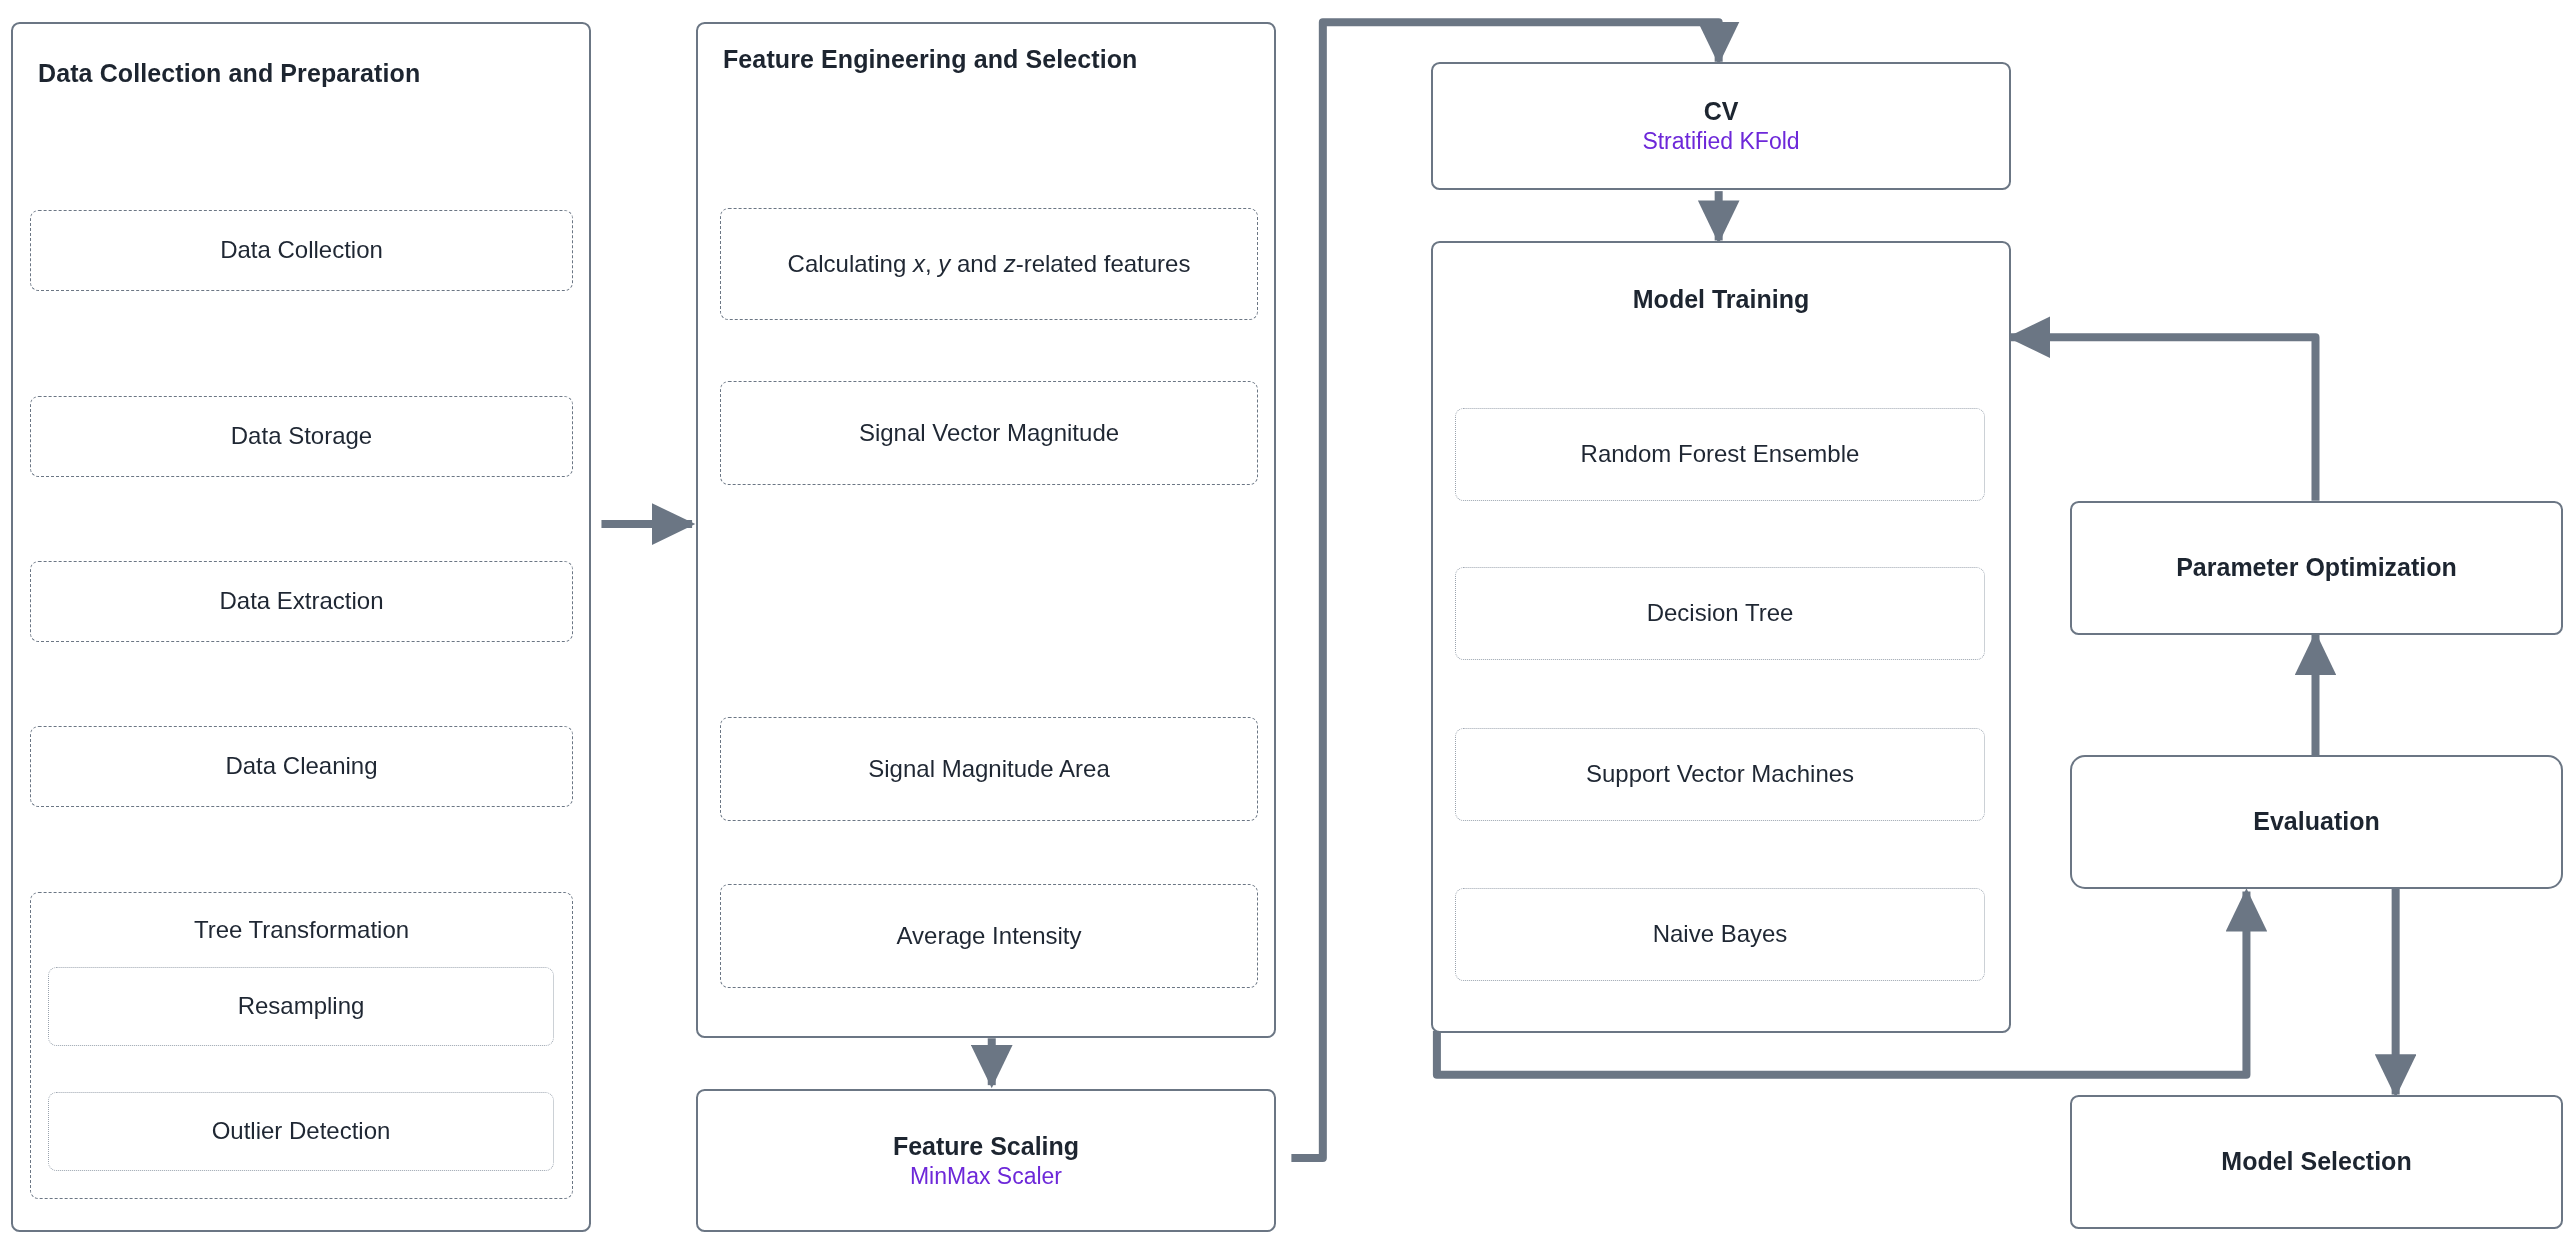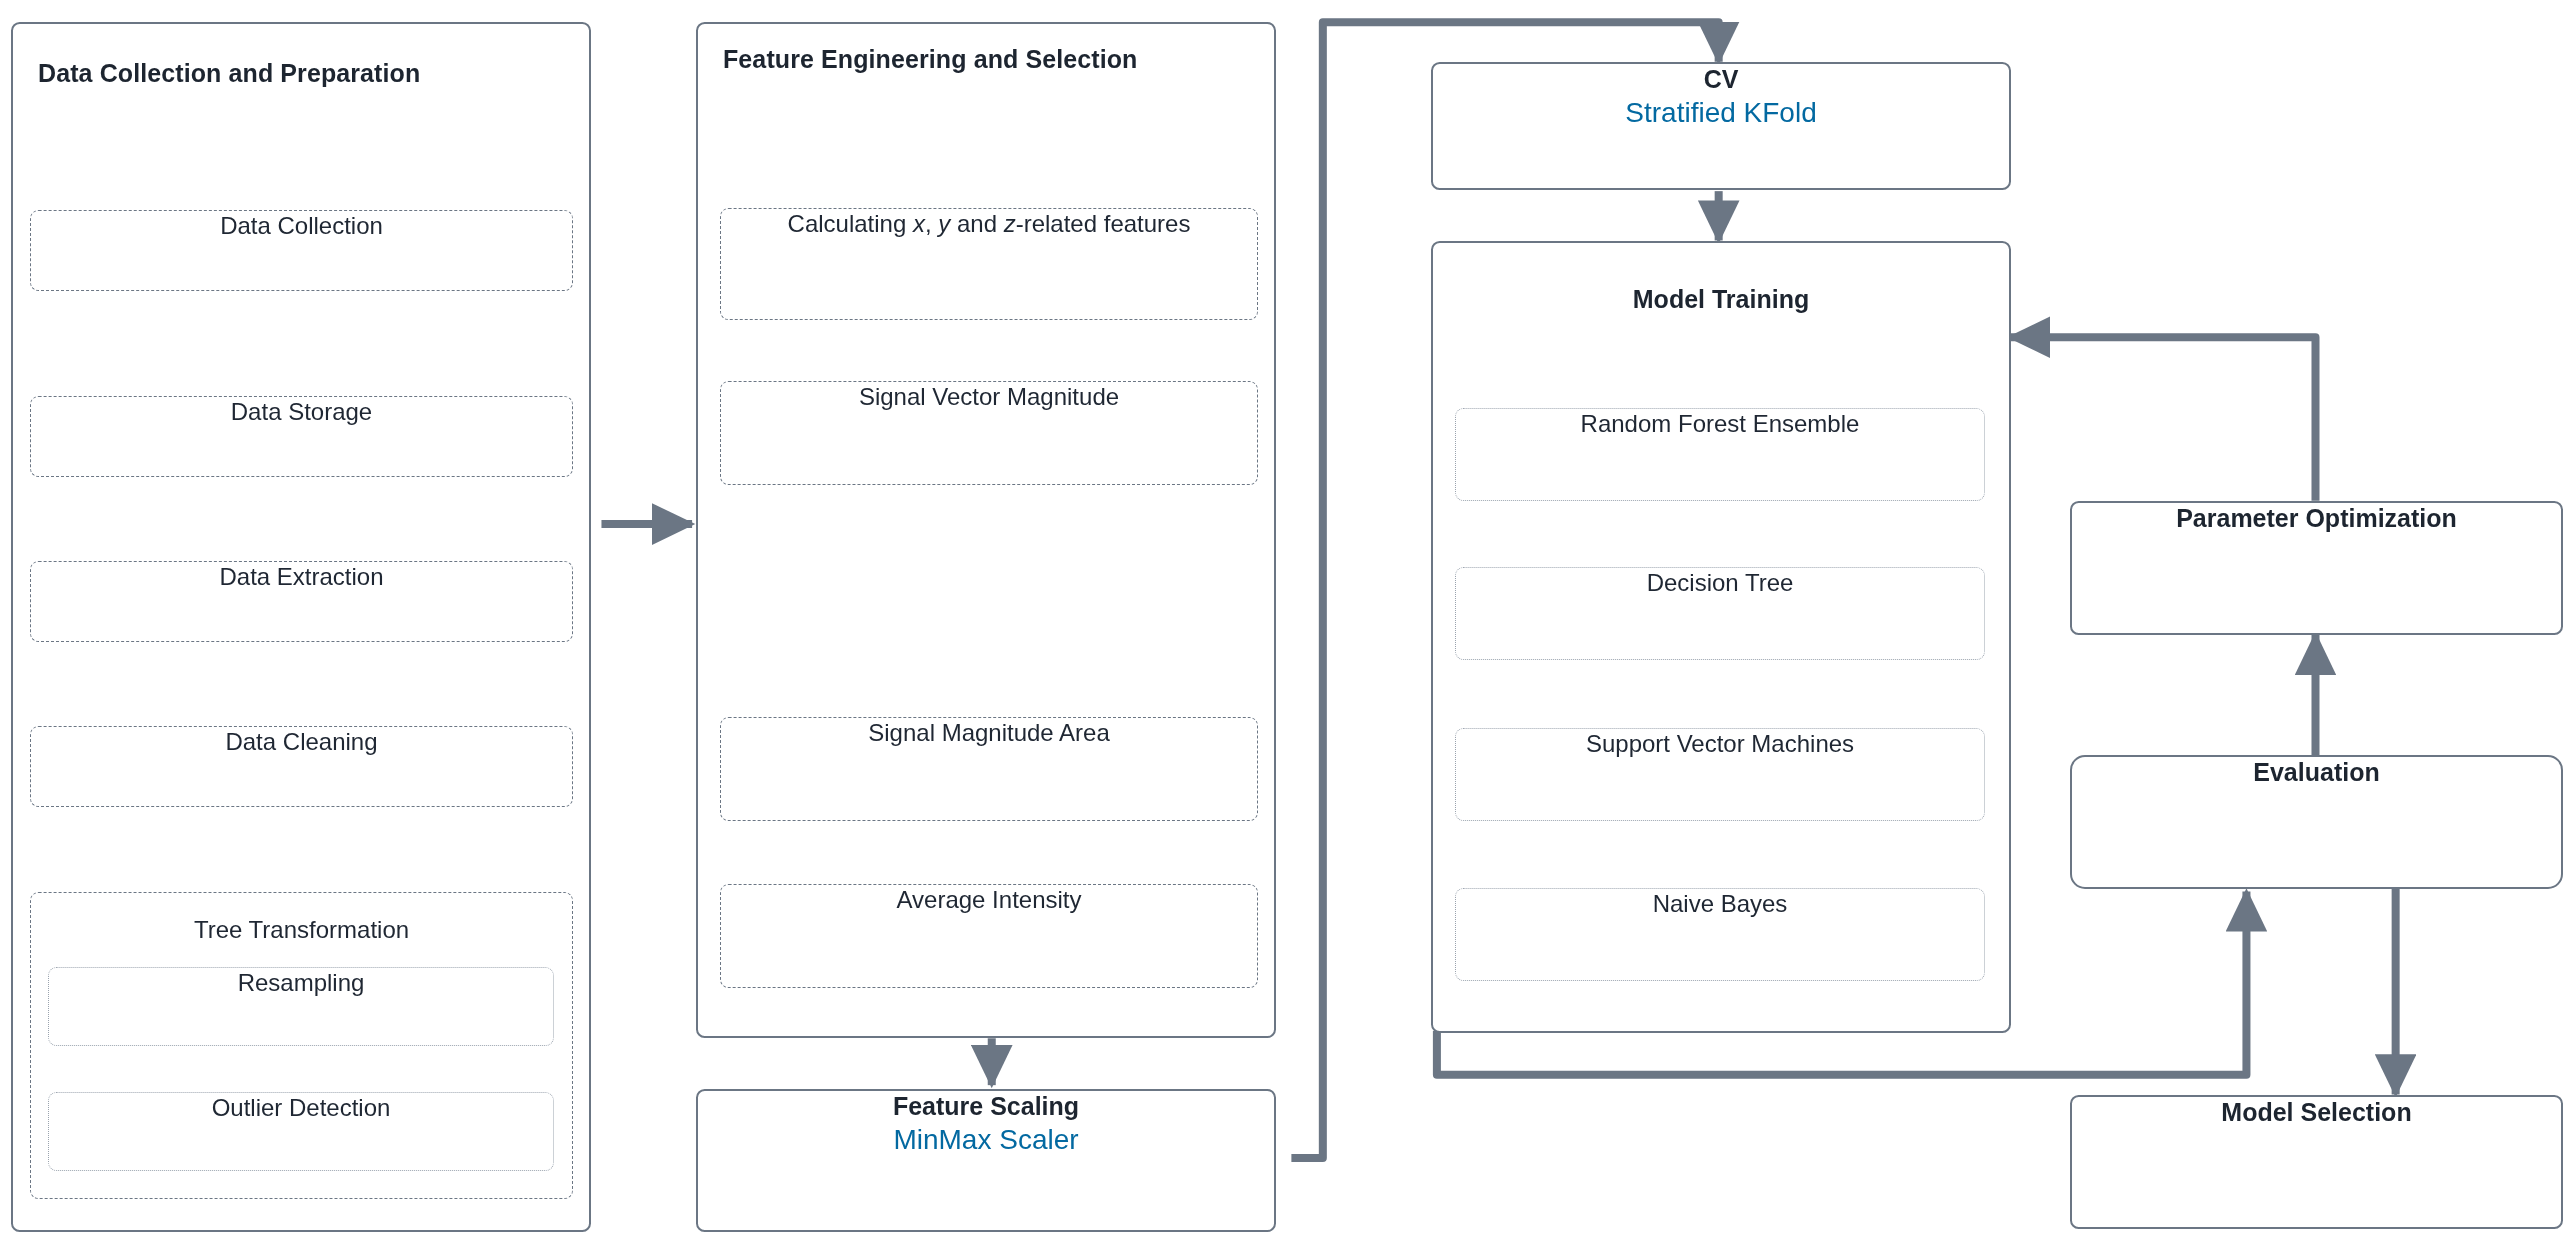"CV" .vc { justify-content: none -> center }
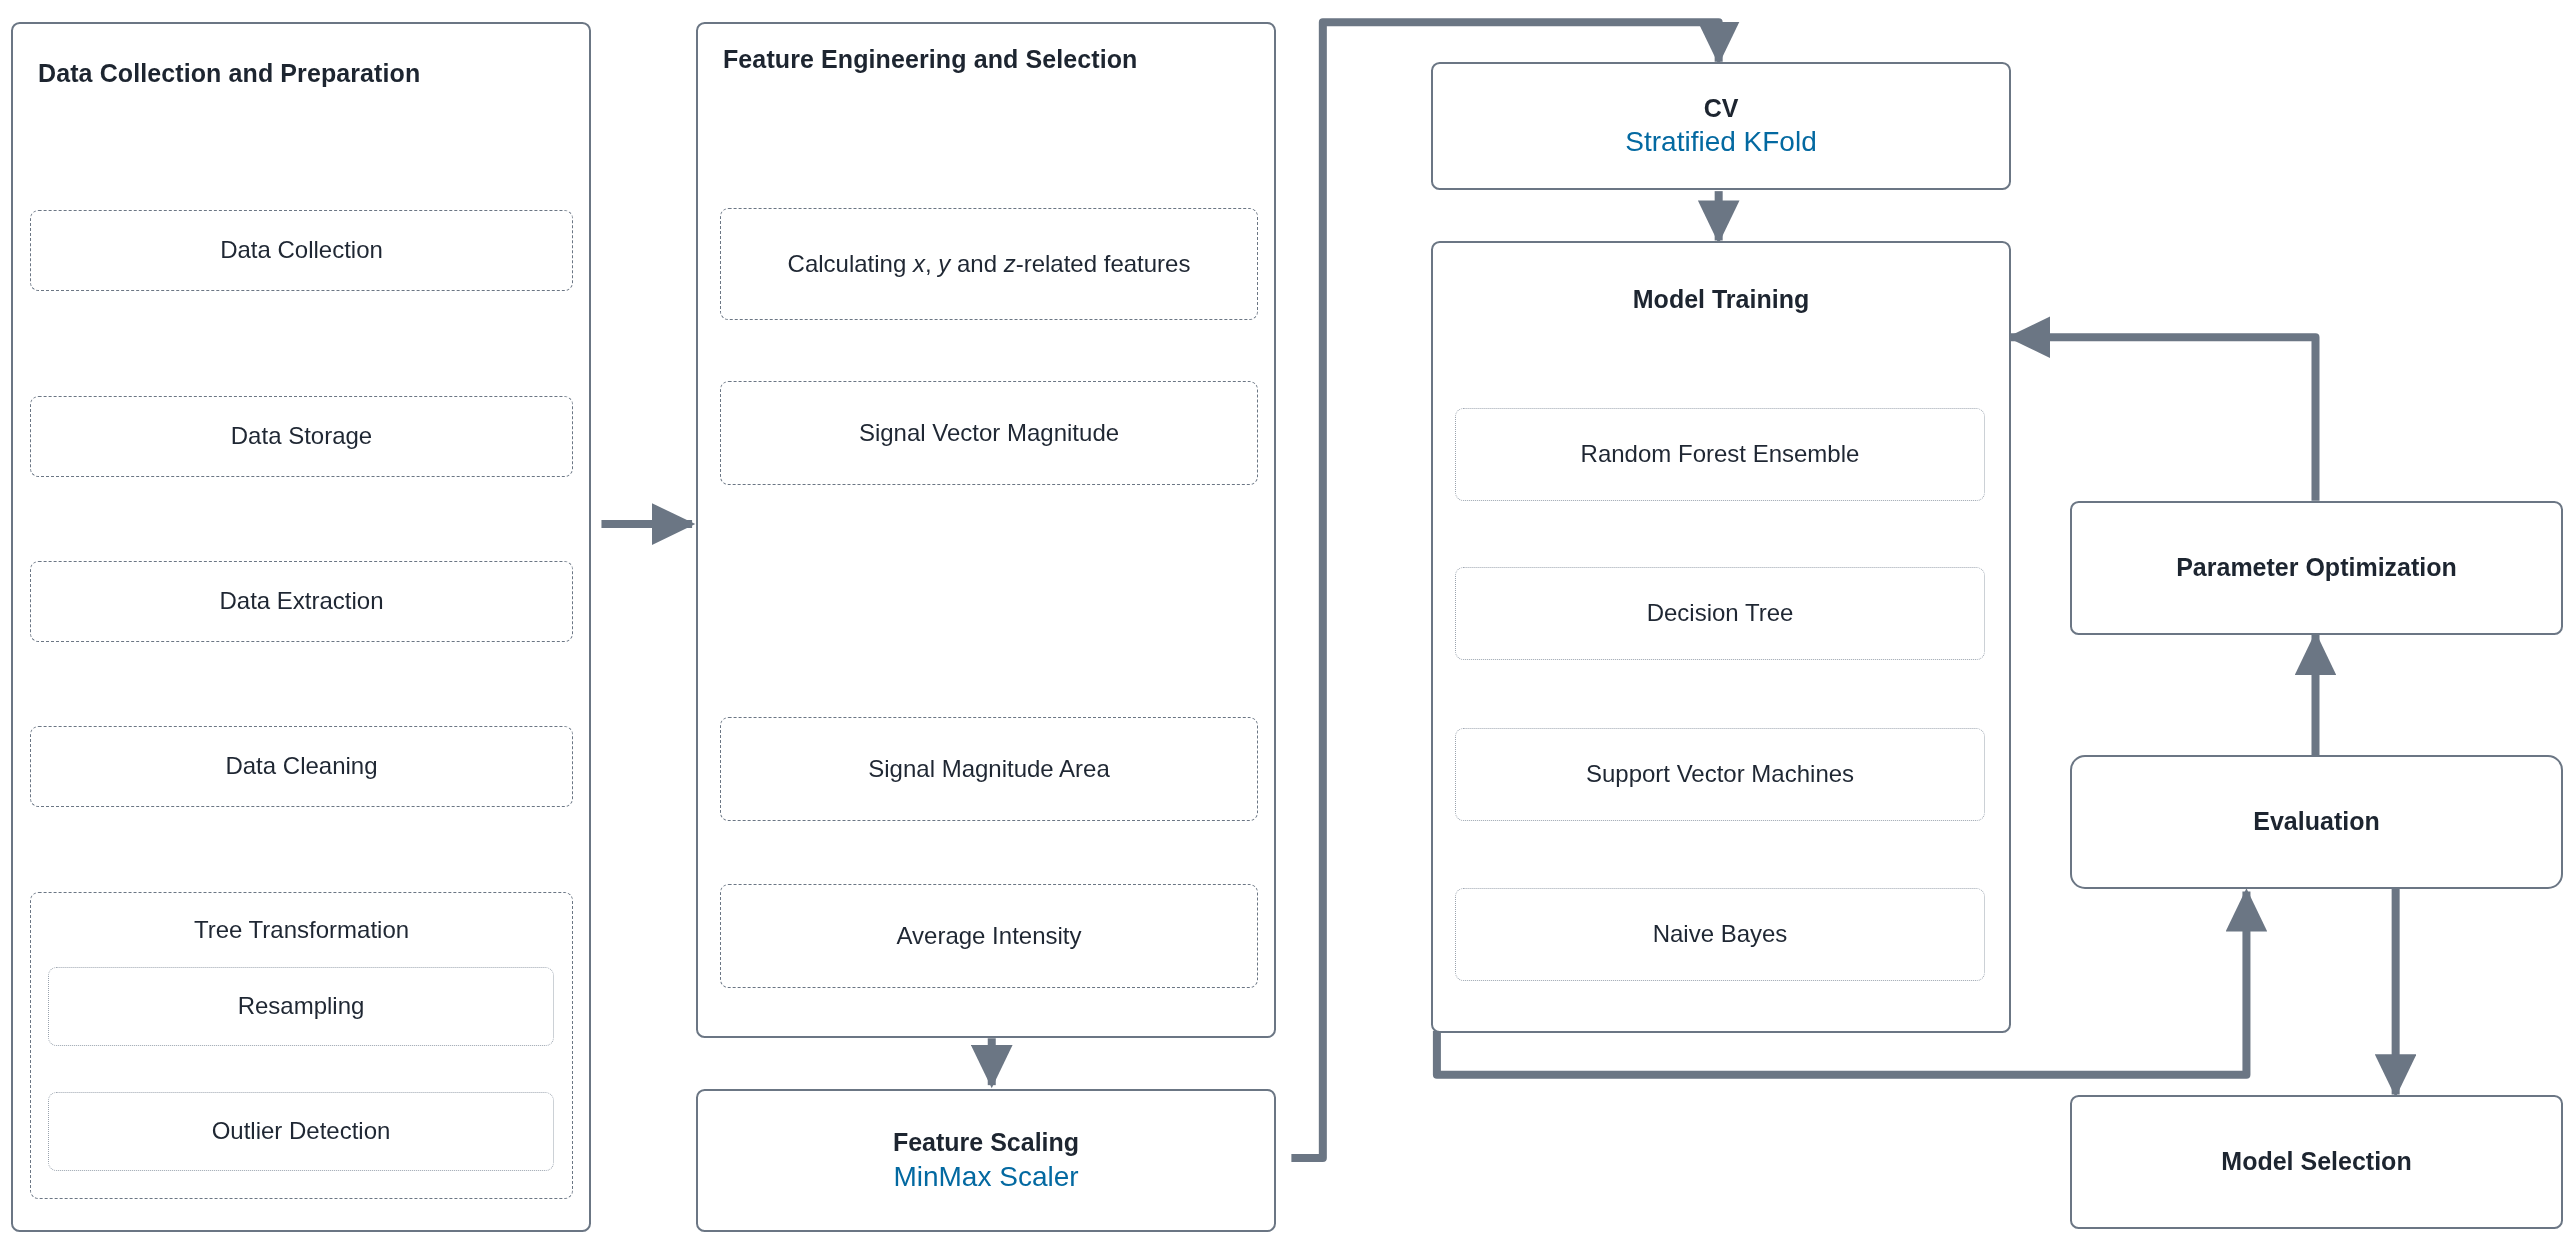"Stratified KFold" .sub-label { color: #0369a1 -> #6d28d9; font-size: 28px -> 23px }
